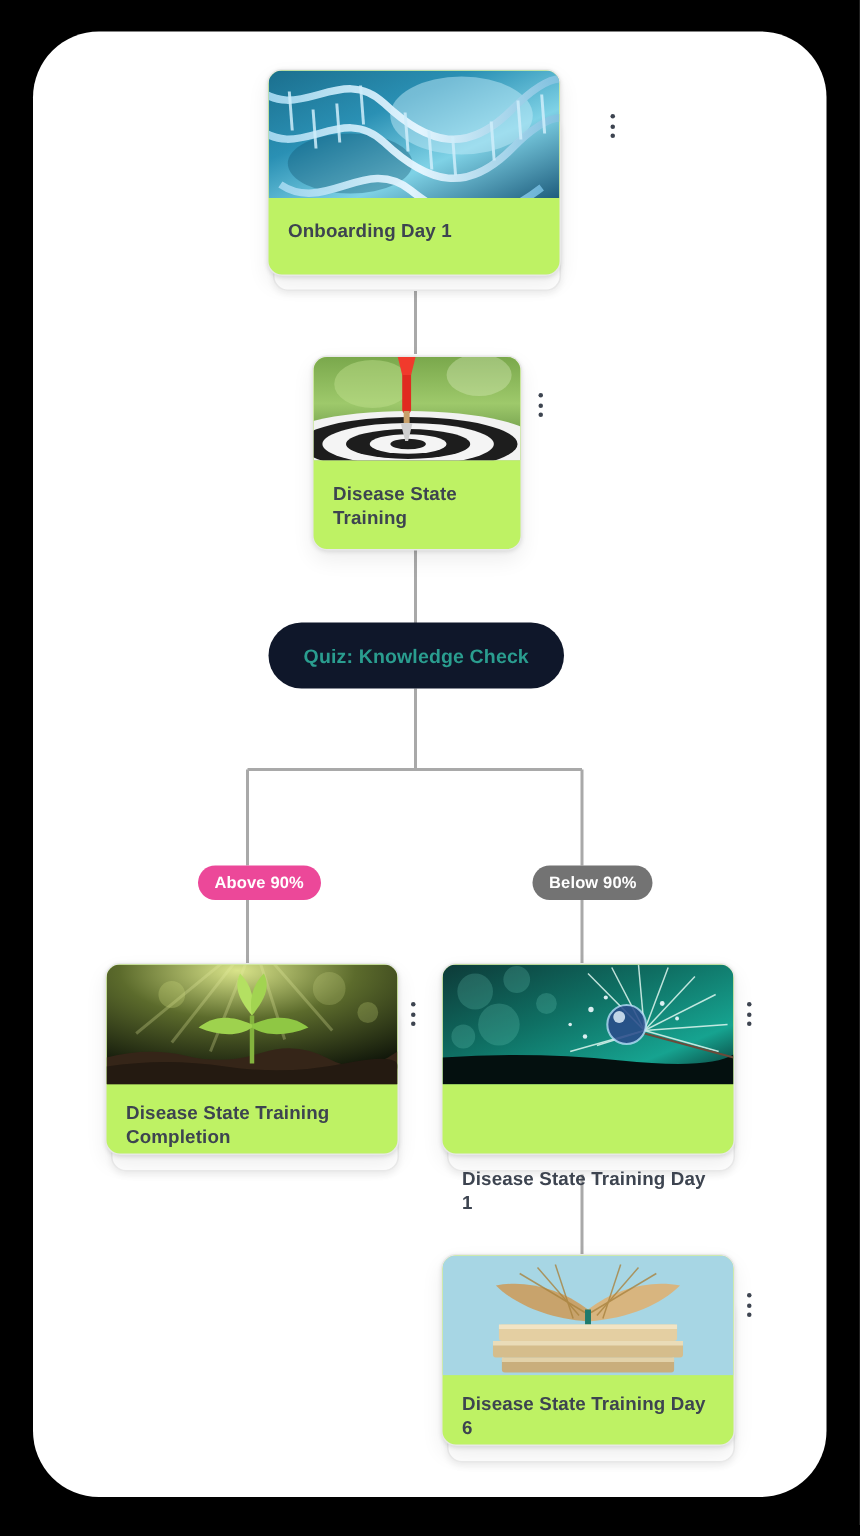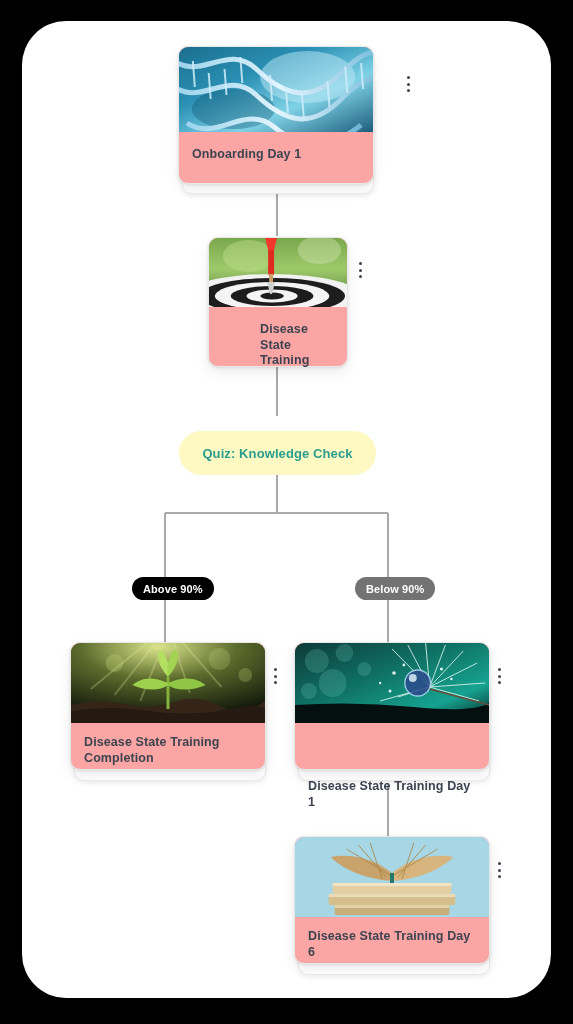"Onboarding Day 1" .node-card { background: #fca5a5 -> #bef264 }
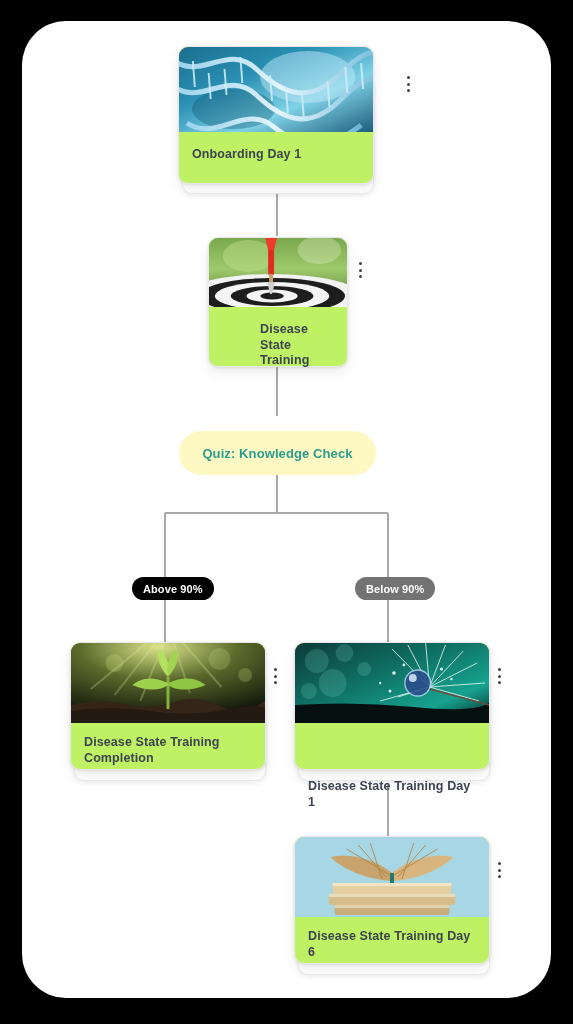"Disease State Training" div.node-title { margin-left: 38px -> none }
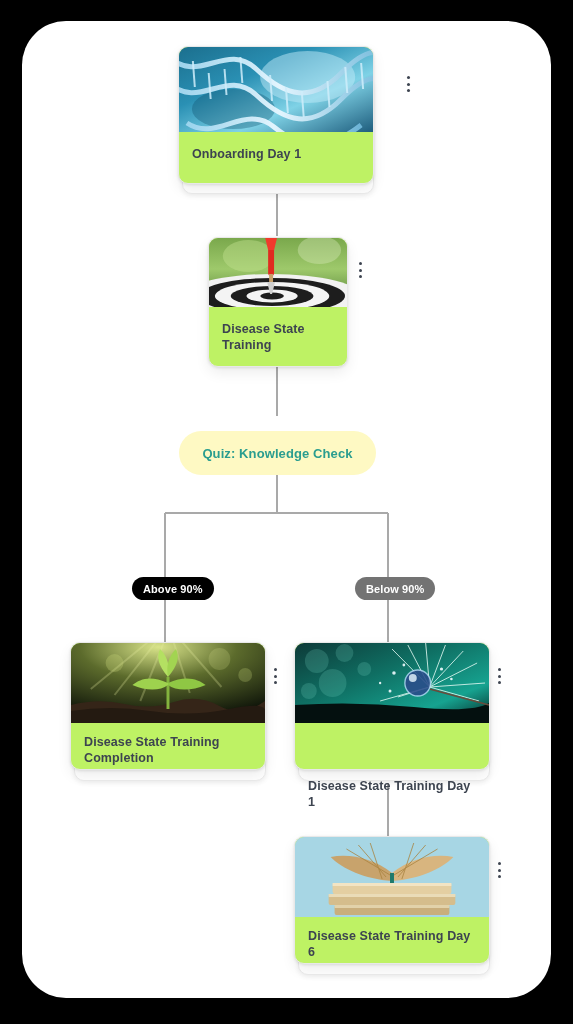"Quiz: Knowledge Check" div { background: #fef9c3 -> #0f172a; top: 410px -> 394px }
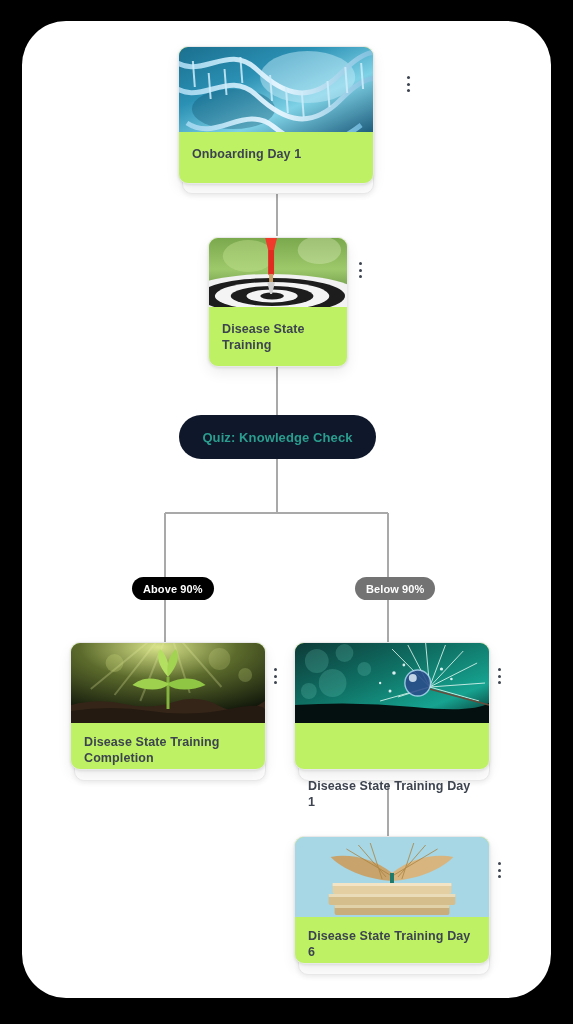"Above 90%" div.branch-pill { background: #000000 -> #ec4899 }
